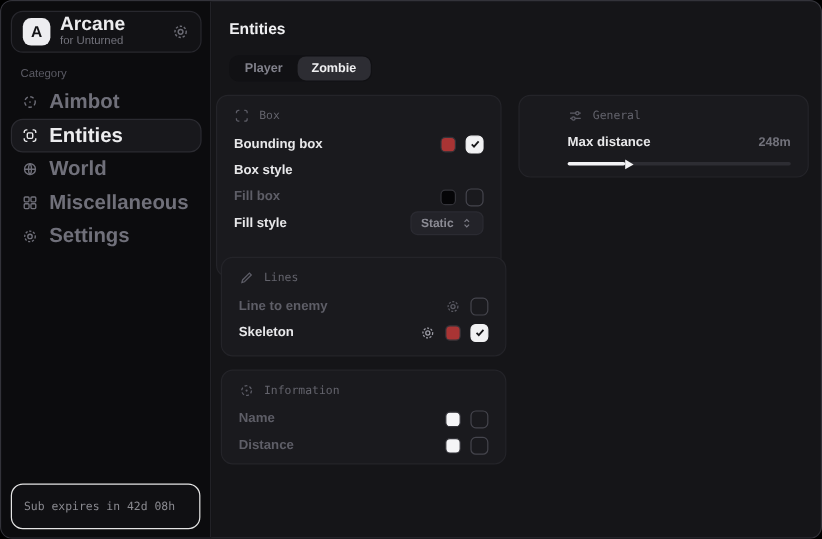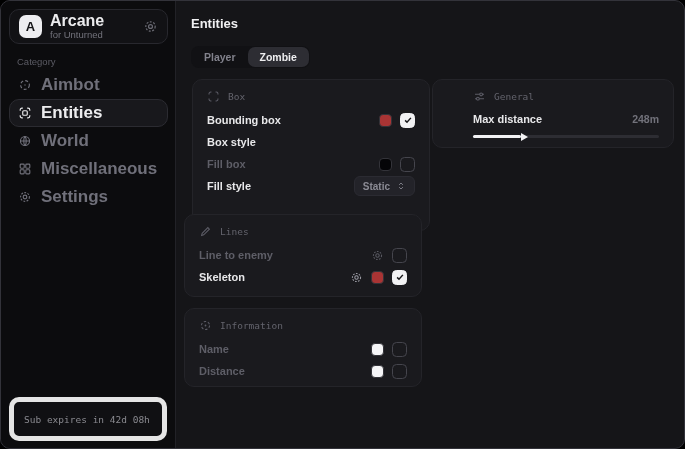"Box" .card-box { left: 16px -> 4px }
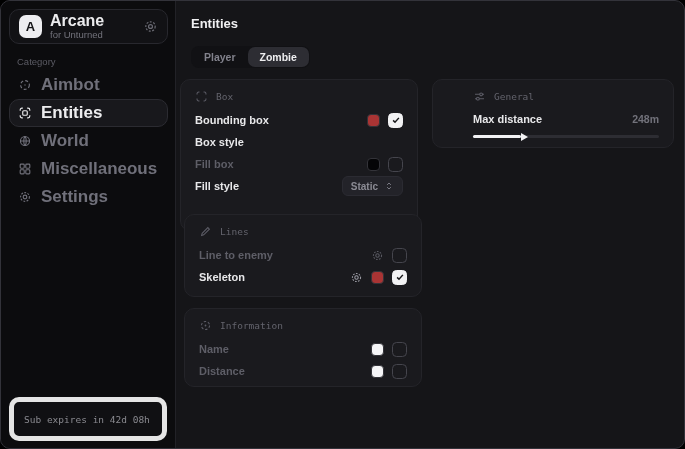"Sub expires in 42d 08h" .status-card { border: 5px solid #e5e5e5 -> 1px solid #e5e5e5 }
